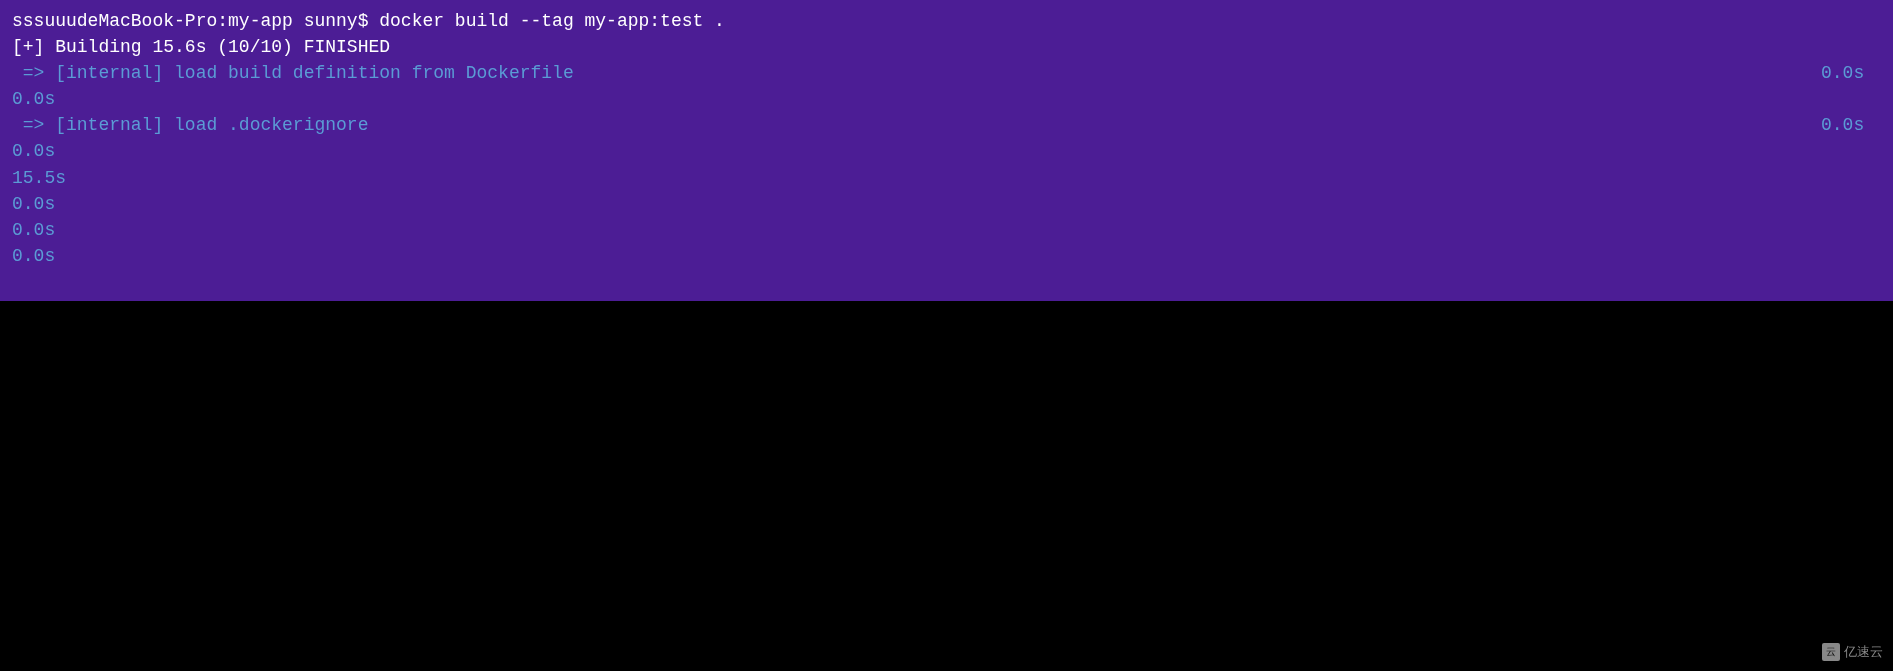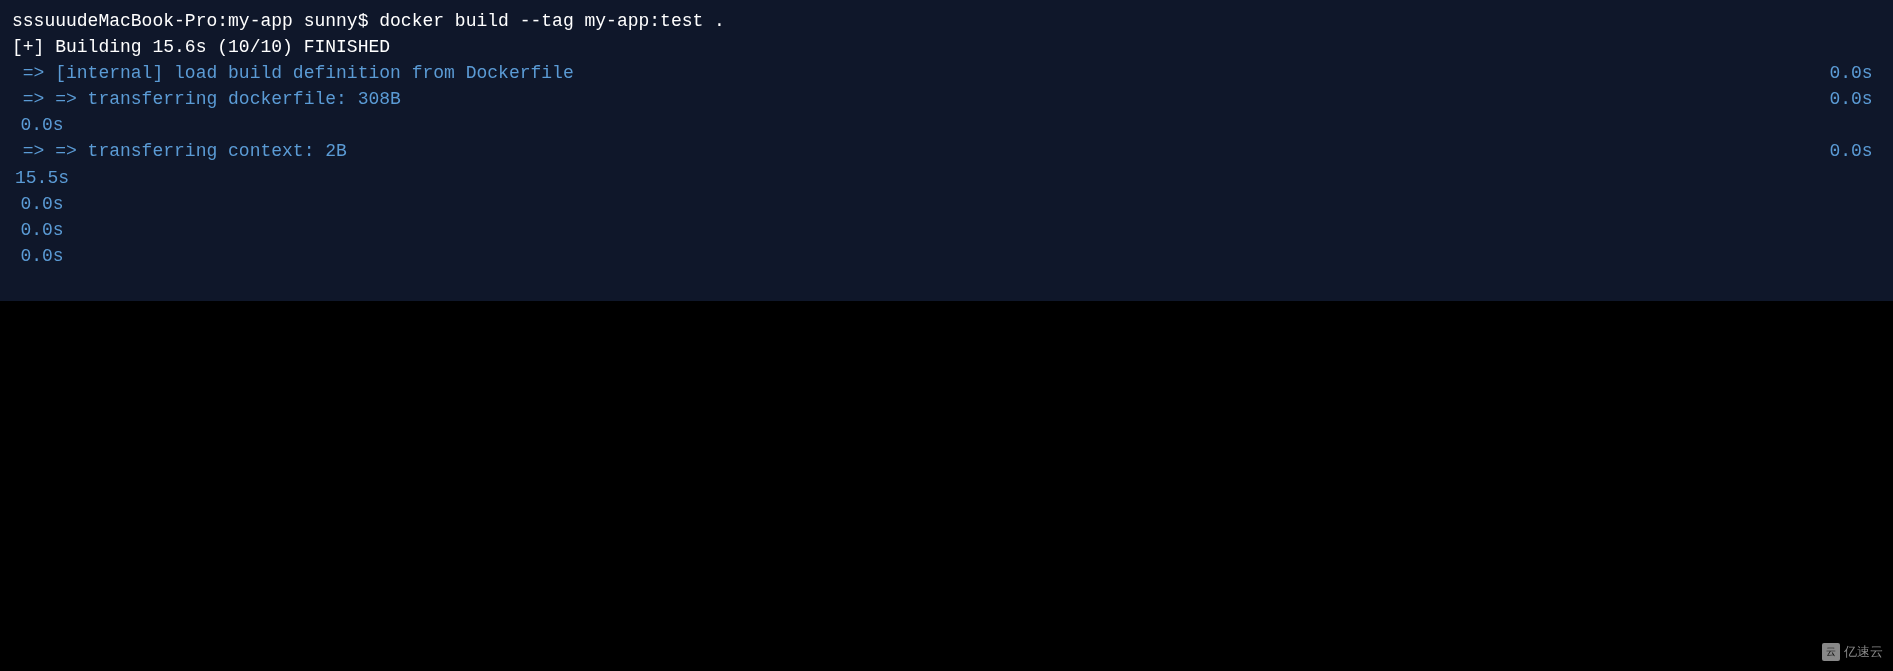"sssuuudeMacBook-Pro:my-app sunny$ docker" .terminal { background-color: #0f172a -> #4c1d95 }
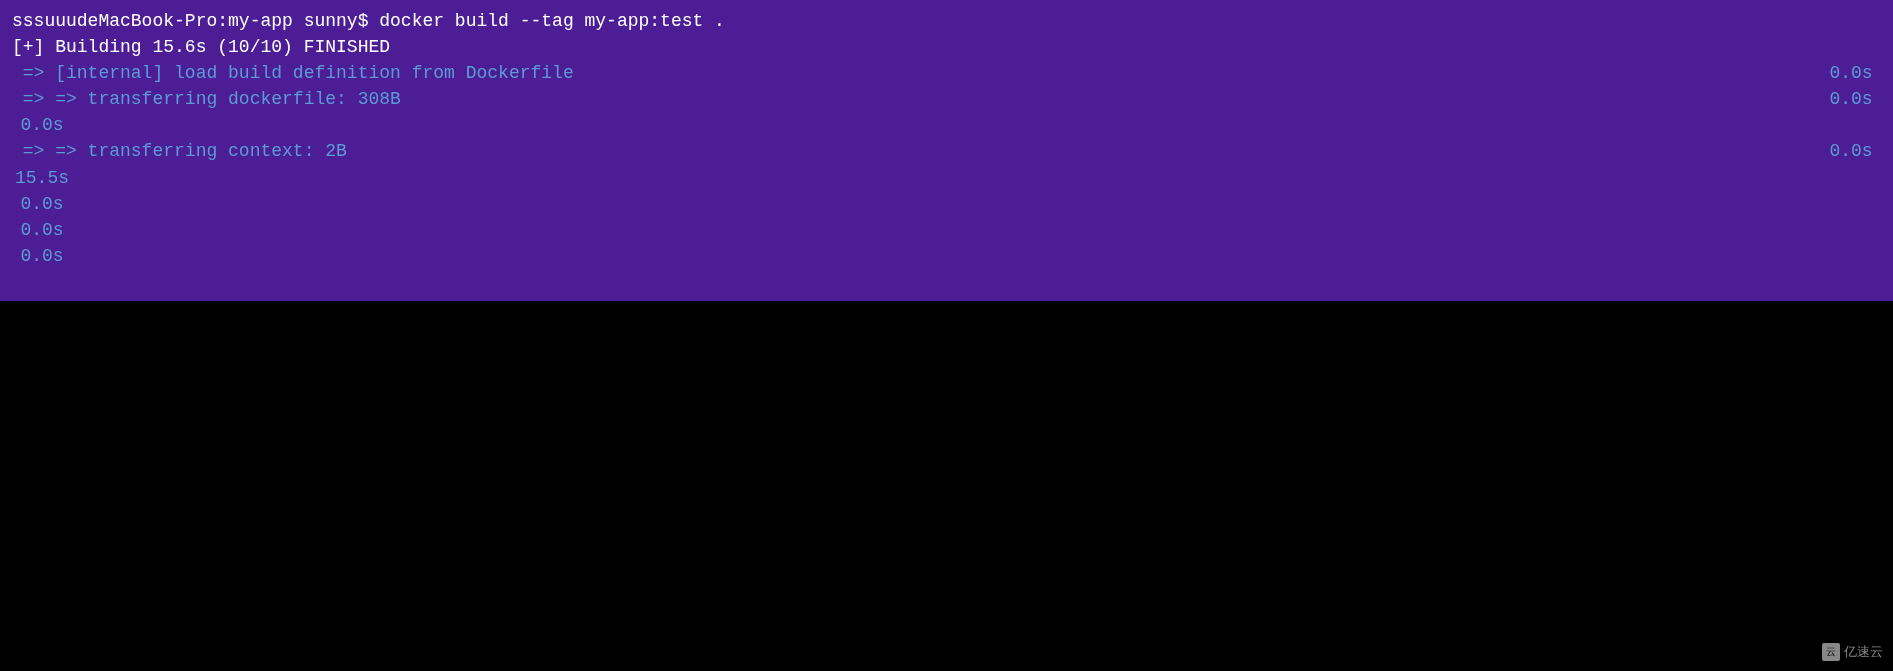"0.0s" .line-time { text-align: center -> left }
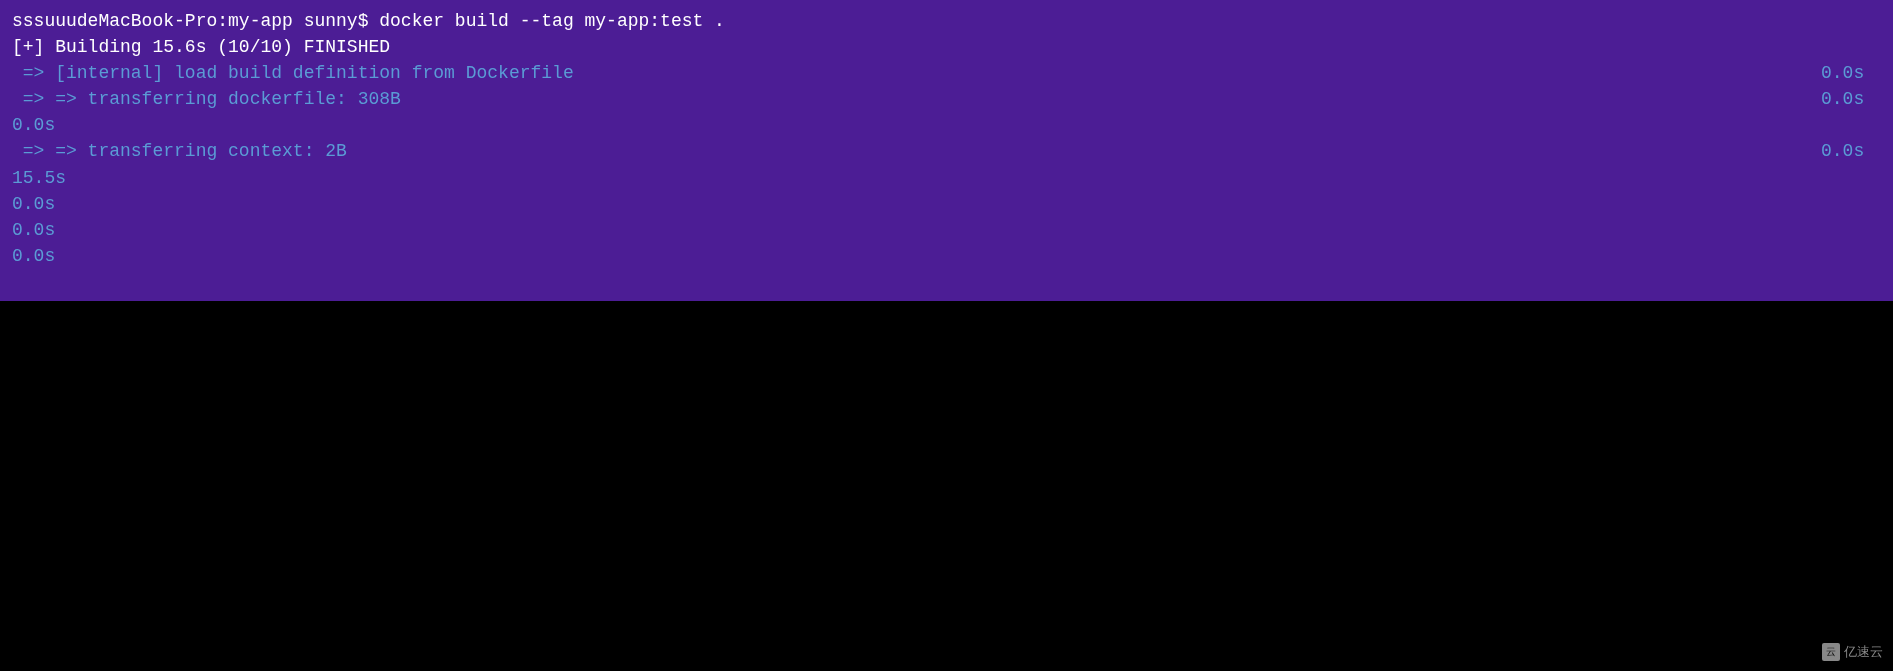"=> => transferring dockerfile: 308B" span.line-blue { html: <span> =&gt; =&gt; transferring dockerfile: 308B</span> -> none }
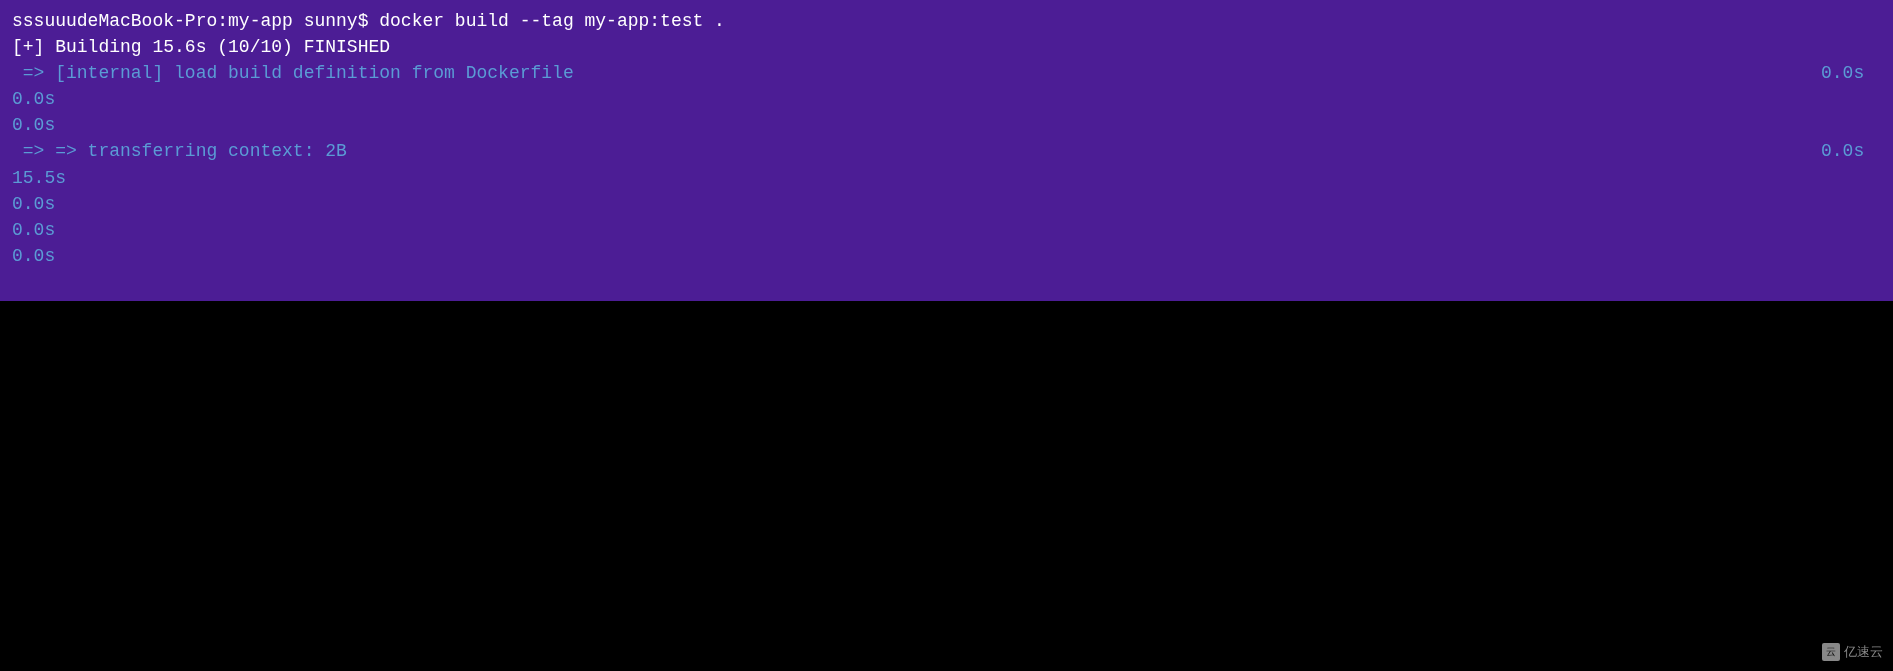"=> [internal] load .dockerignore" span.line-blue { html: none -> <span> =&gt; [internal] load .dockerignore</span> }
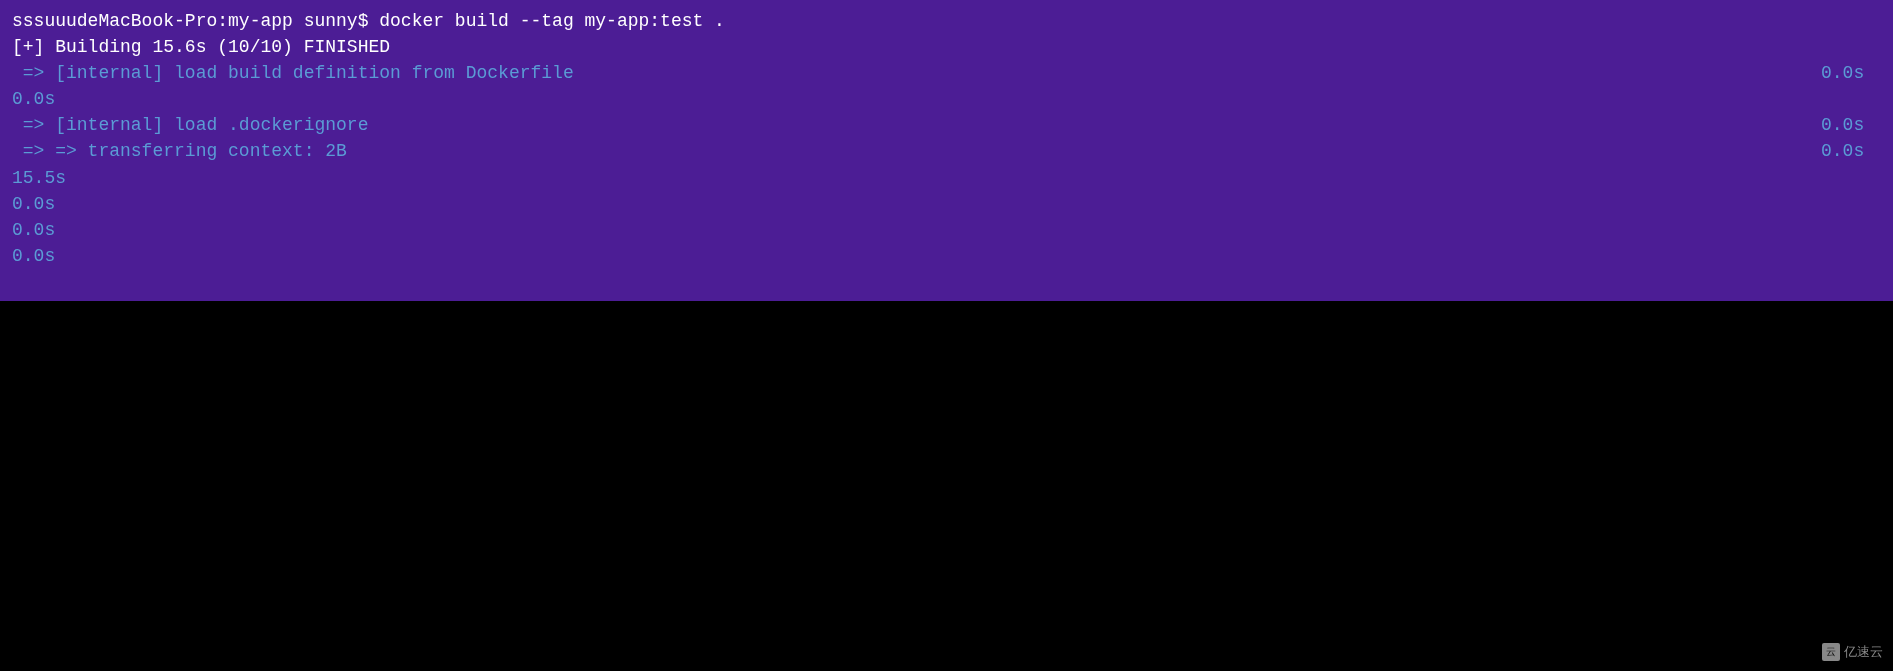"=> => transferring context: 2B" span.line-blue { html: <span> =&gt; =&gt; transferring context: 2B</span> -> none }
